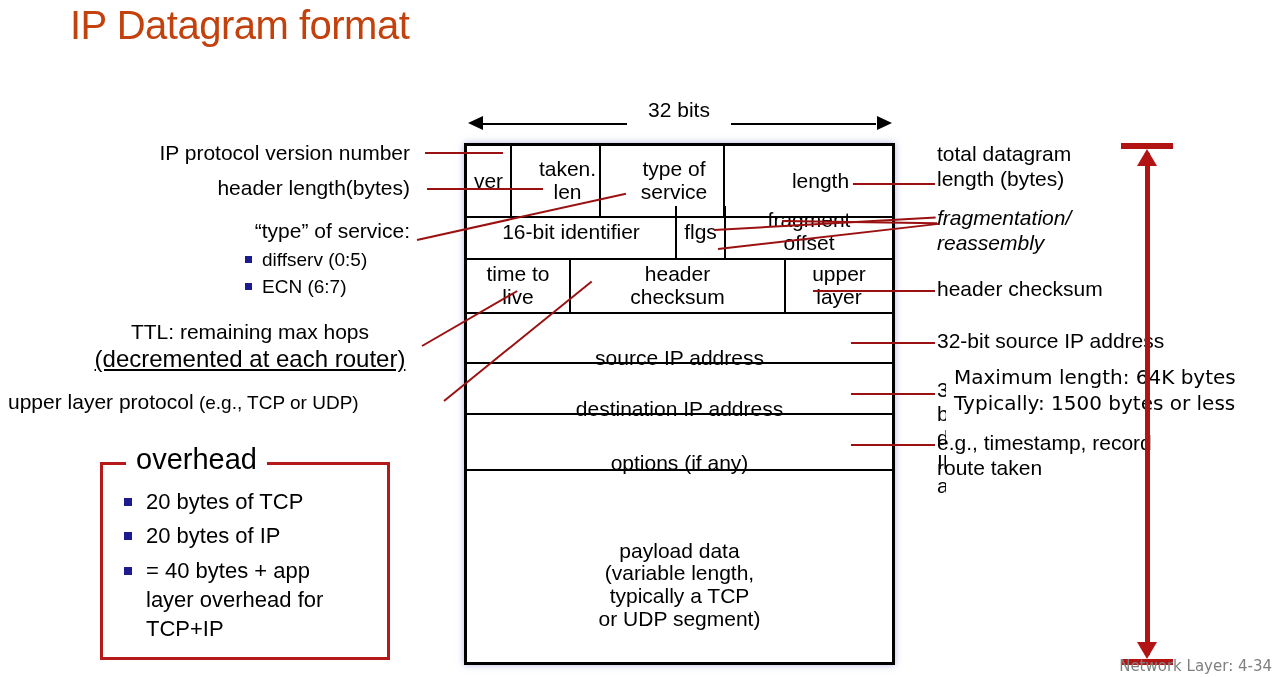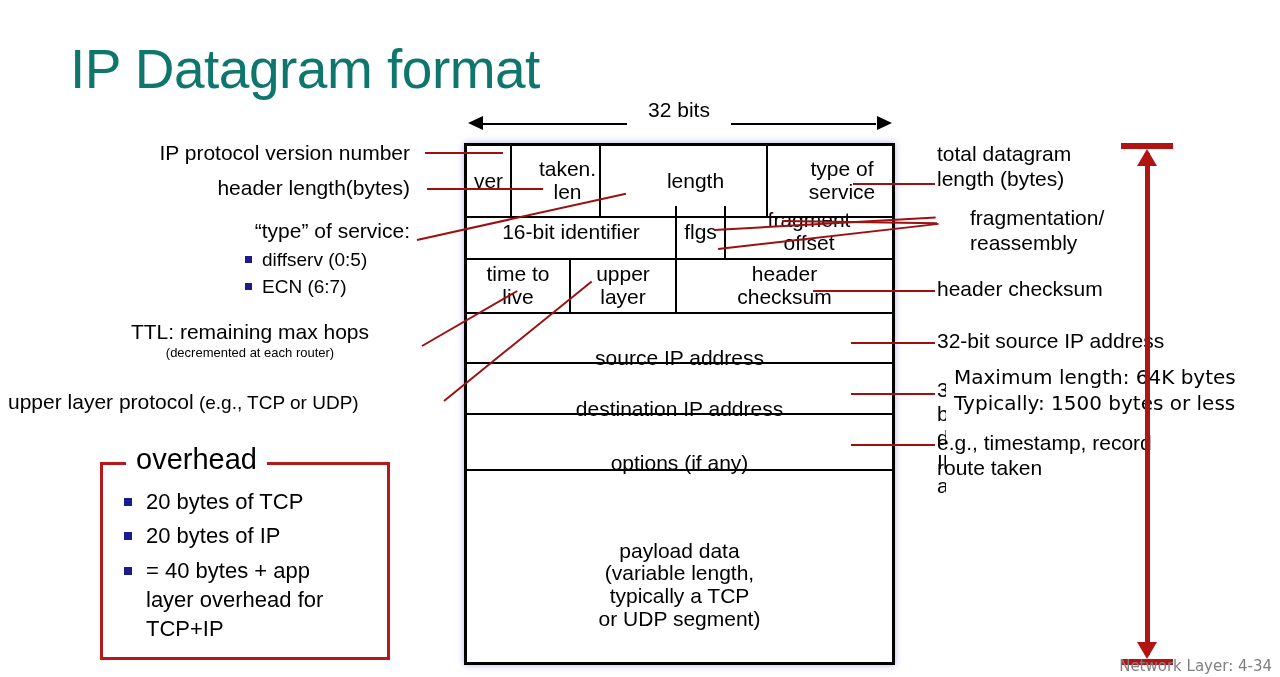"IP Datagram format" #title { color: #0f766e -> #c2410c; font-size: 55px -> 40px; margin-top: 36px -> none }
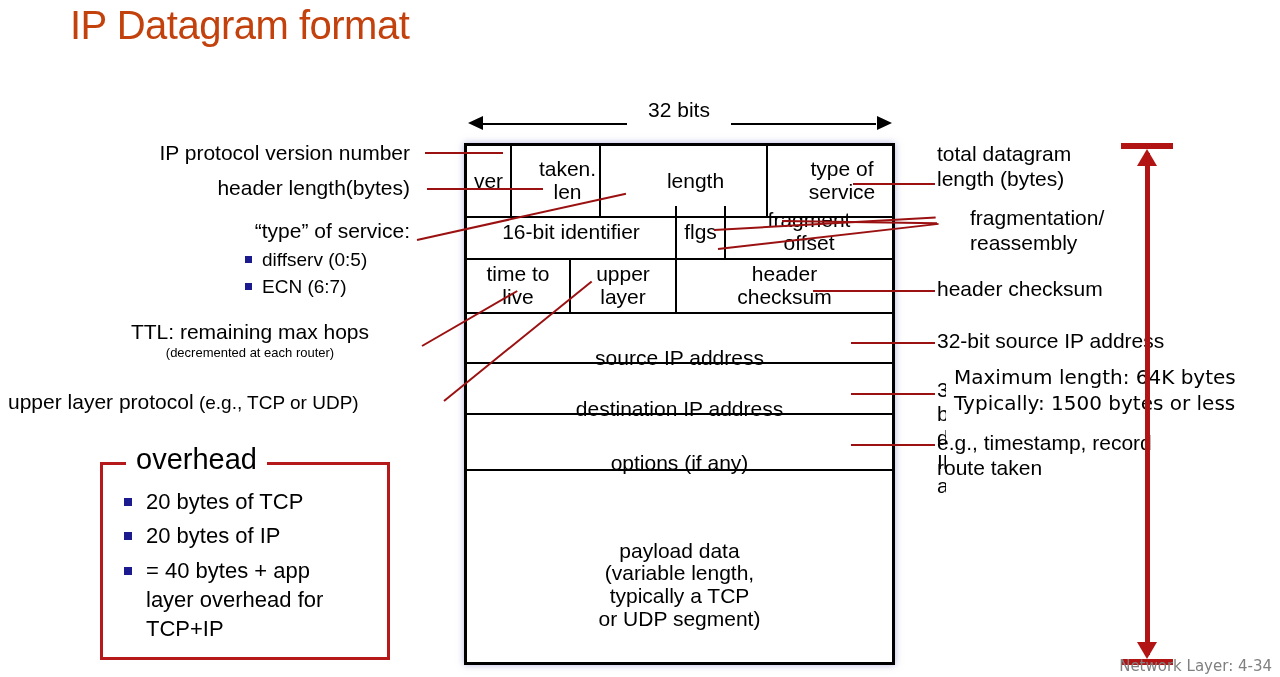"length" div.dcell { order: before "type of" -> after "type of" }
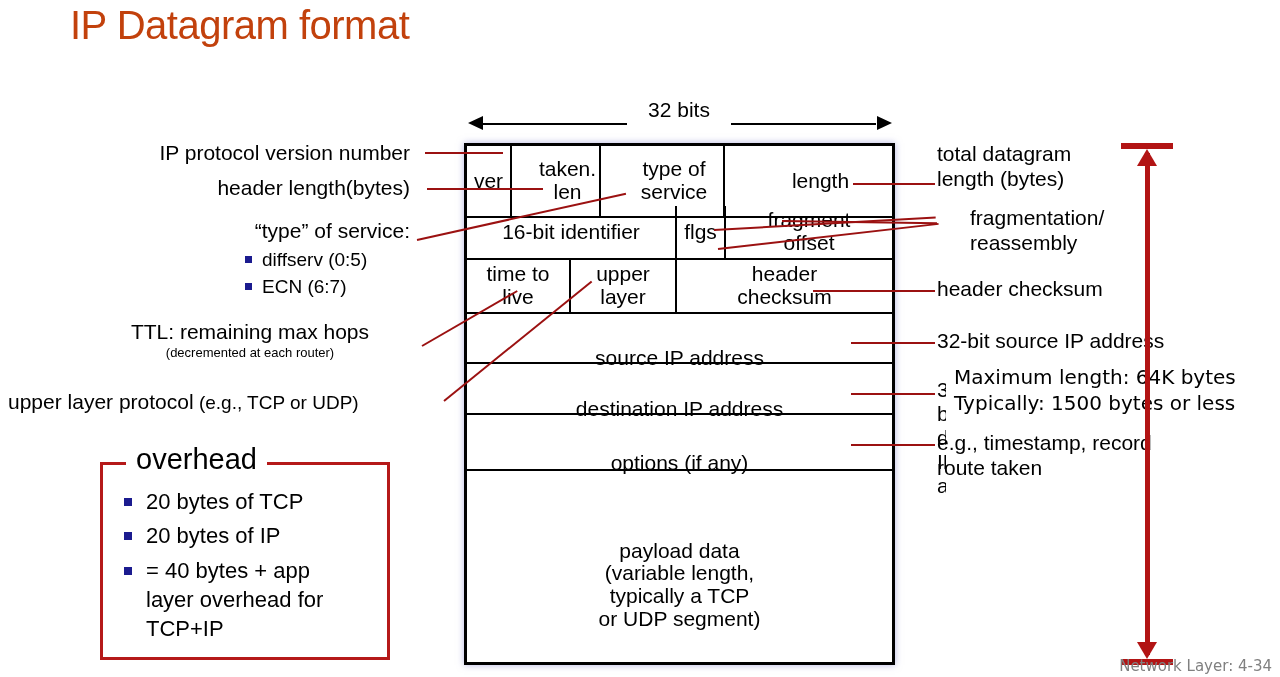"fragmentation/" #r-frag { font-style: none -> italic; left: 970px -> 937px }
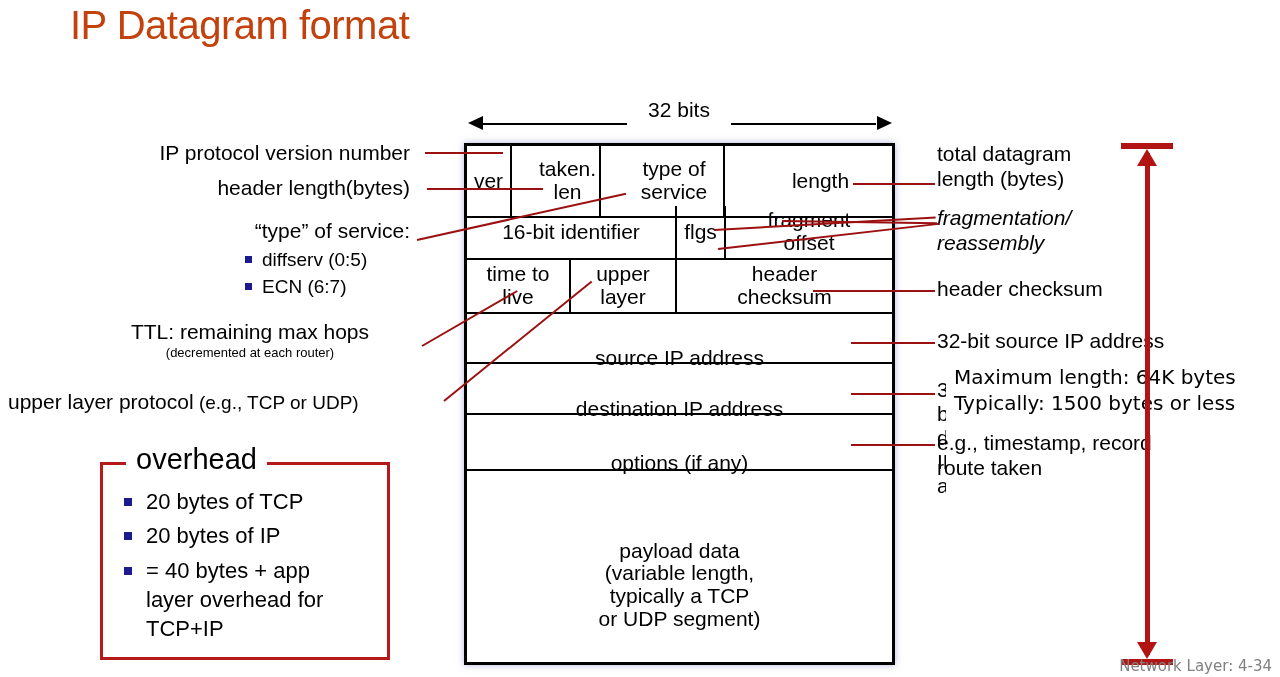"upper" div.dcell { order: before "header" -> after "header" }
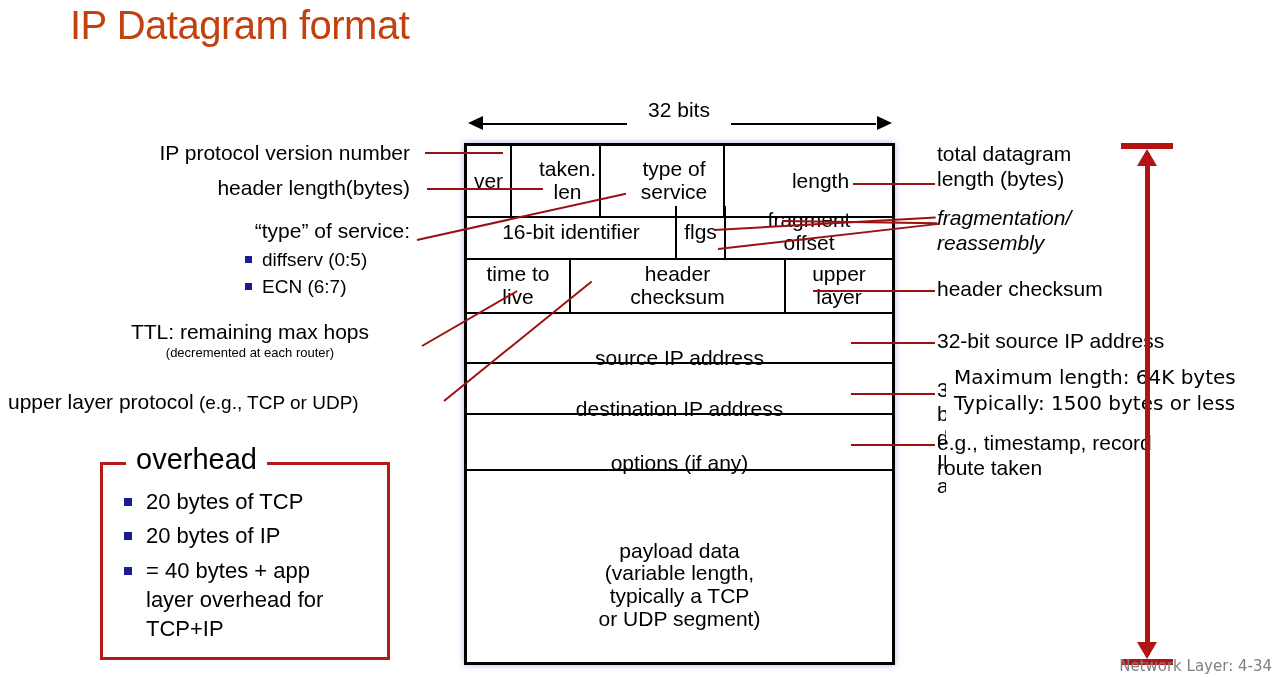"(decremented at each router)" #l-ttl .sub { font-size: 13px -> 24px; text-decoration: none -> underline }
